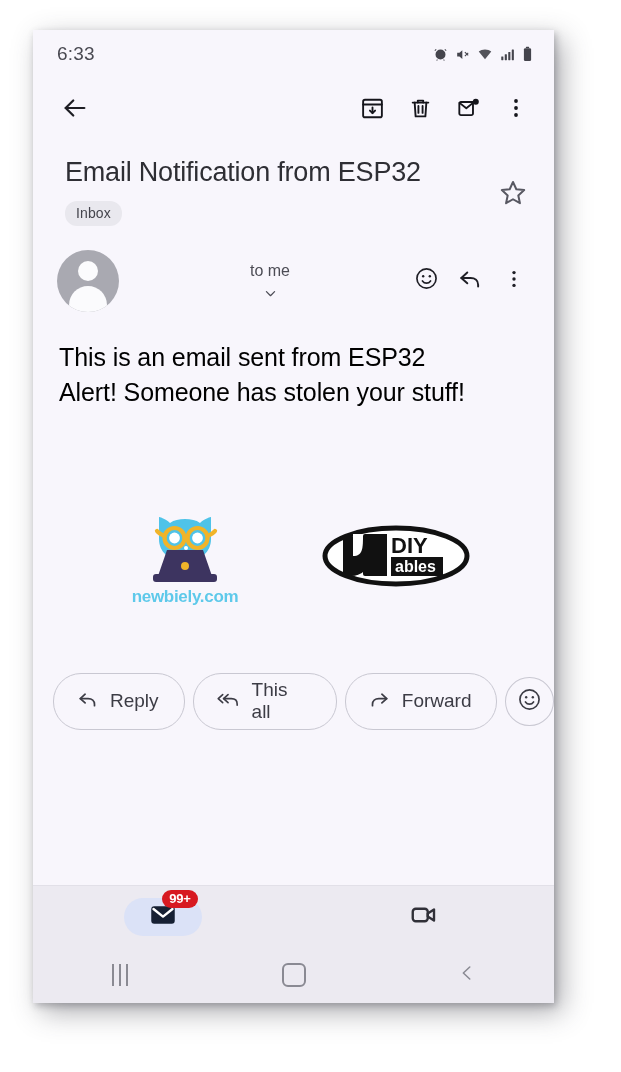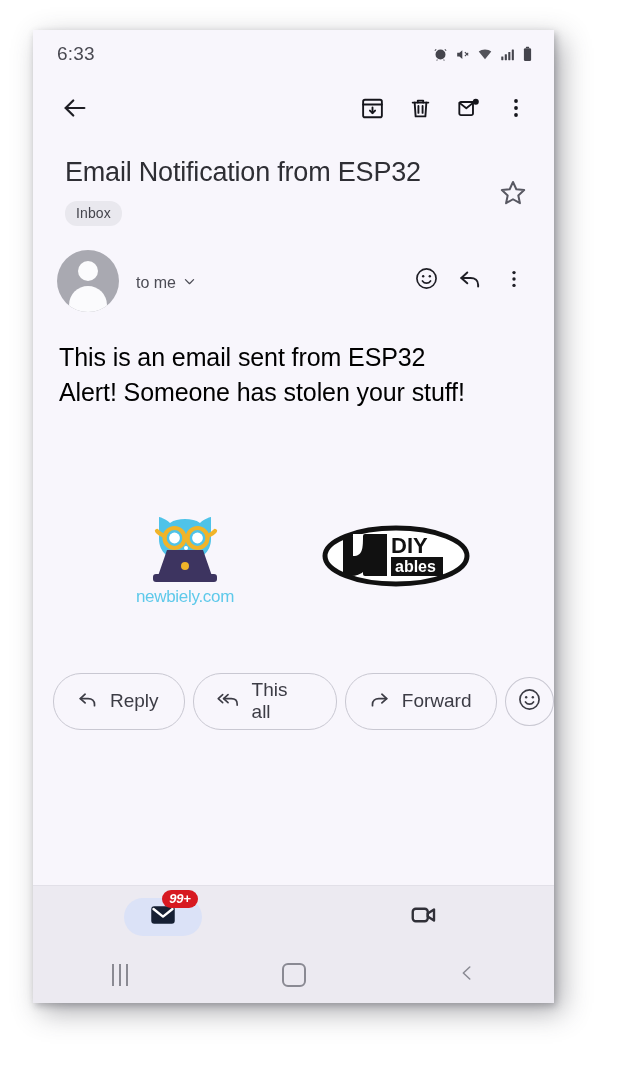"to me" #sender-line2 { align-items: flex-start -> center; flex-direction: none -> column }
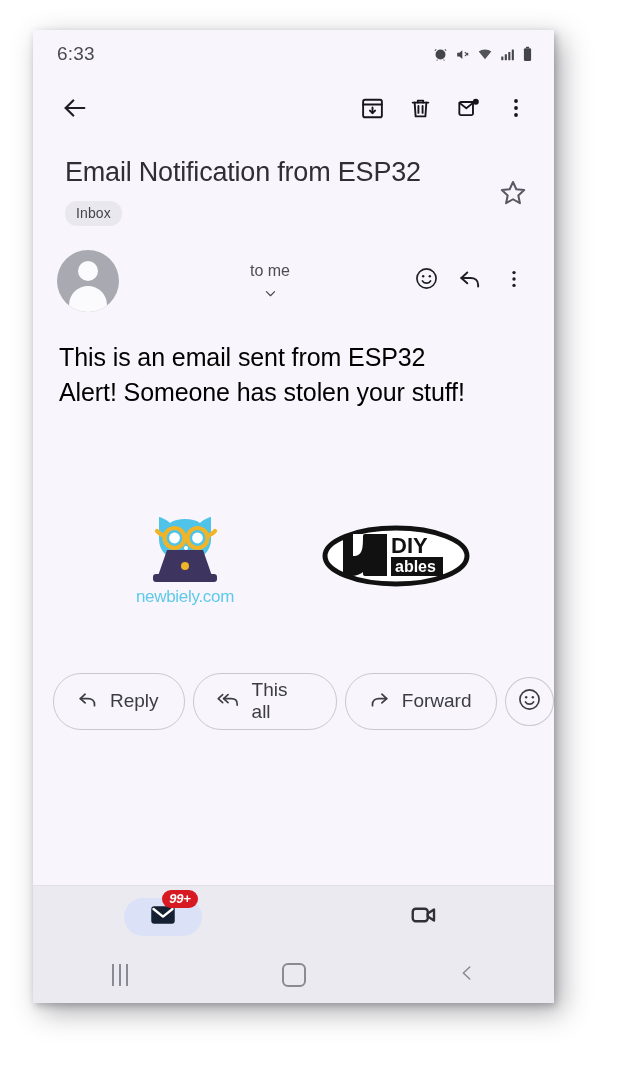"newbiely.com" #newbiely-text { font-weight: normal -> bold }
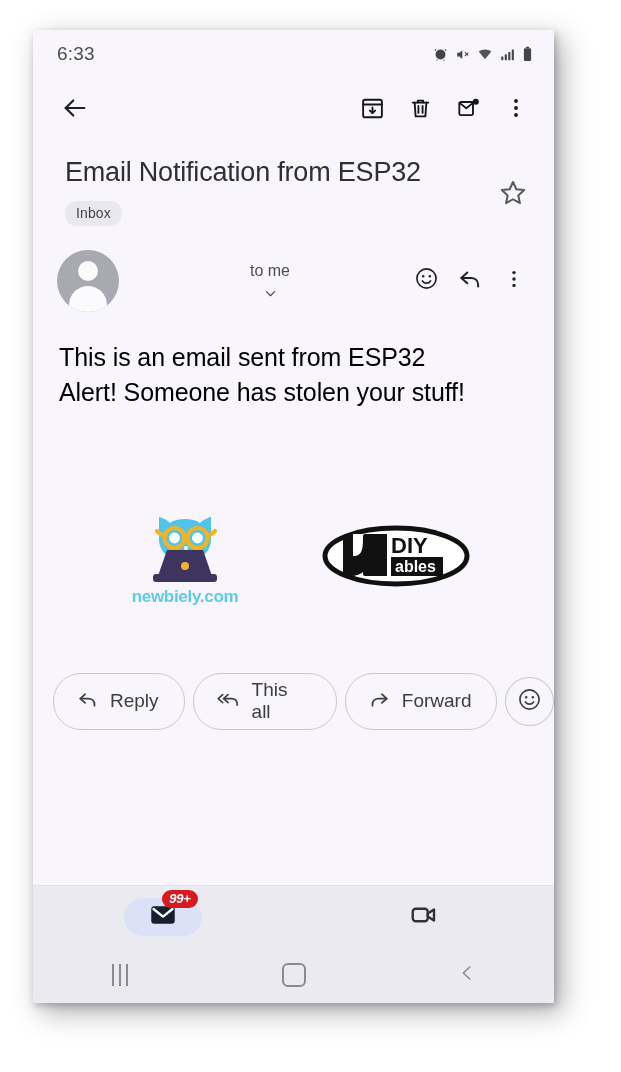"99+" #bottom-nav { font-style: italic -> none }
